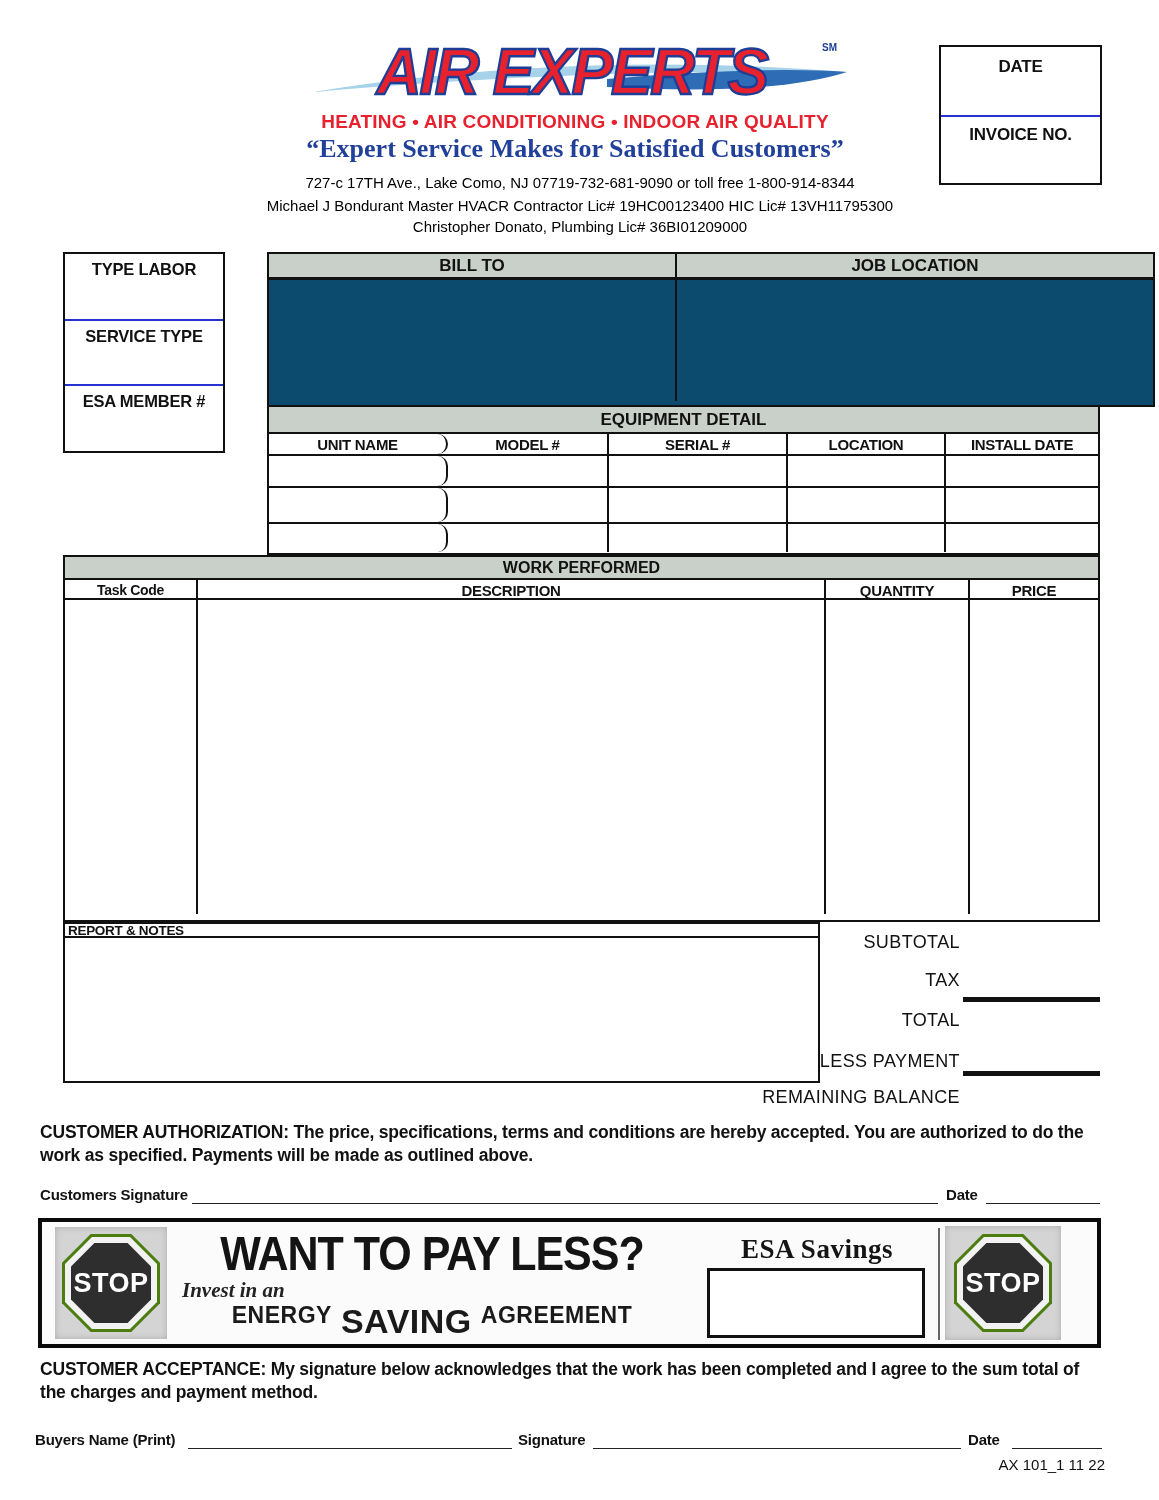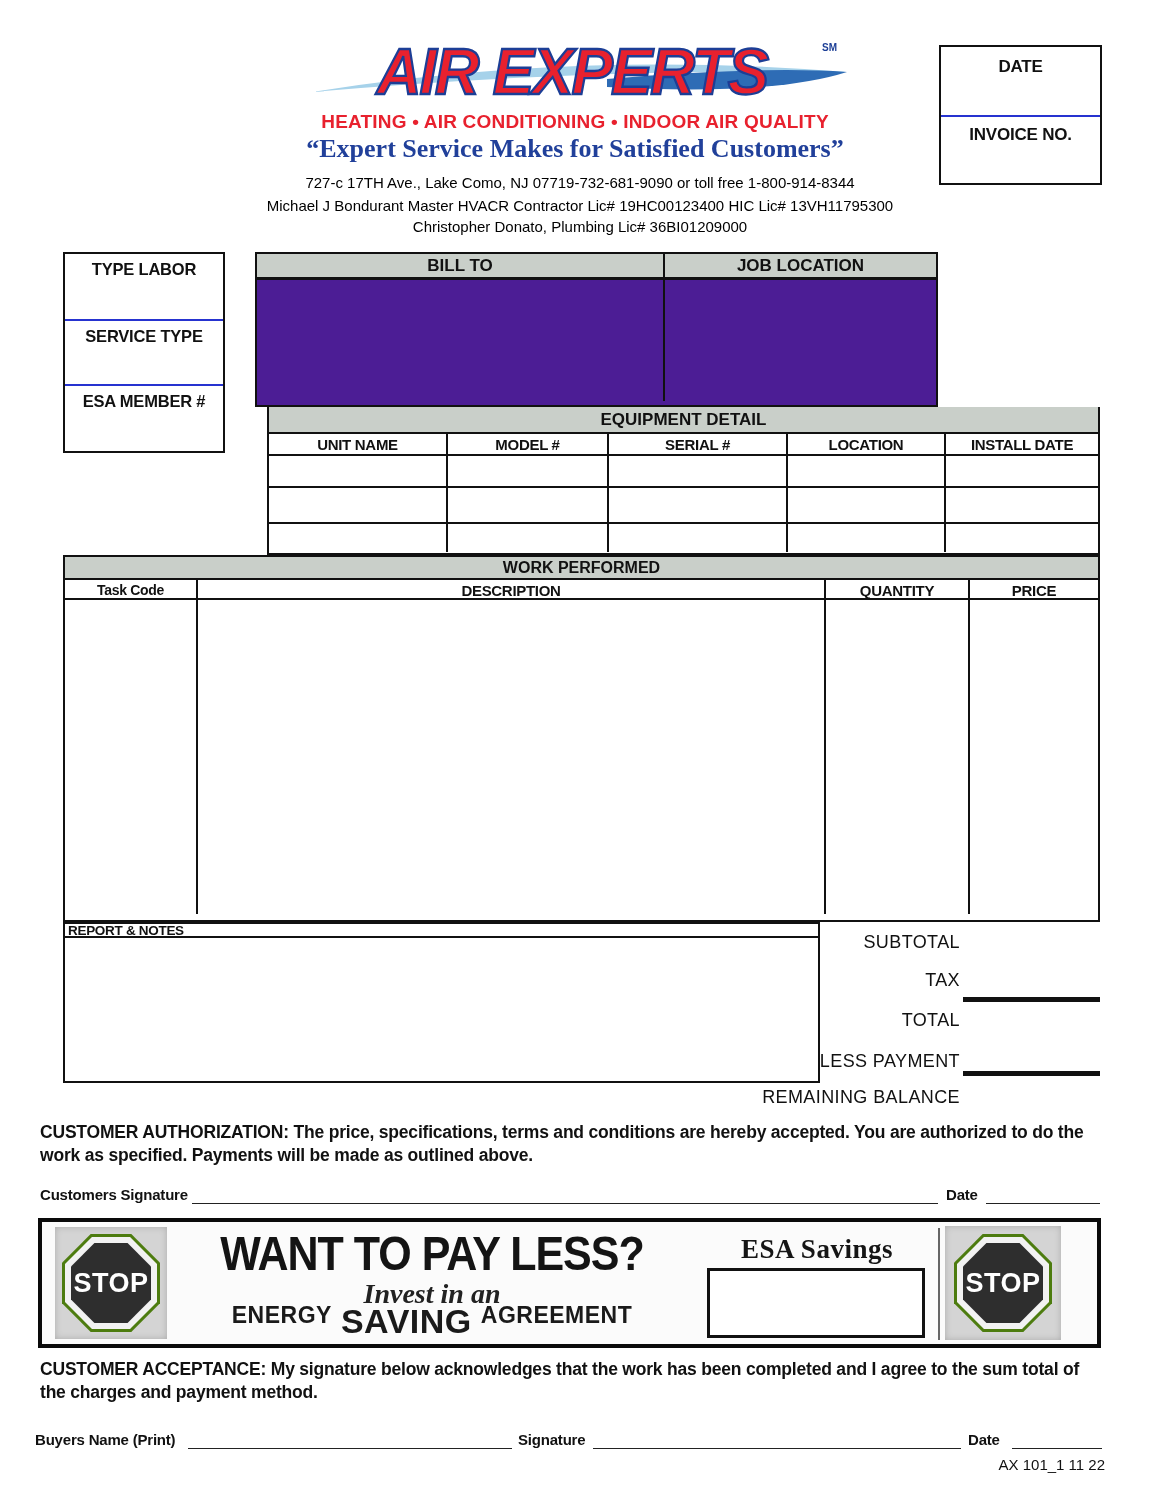"BILL TO" .bill-tbl { background: #4c1d95 -> #0c4a6e; left: 255px -> 267px; width: 683px -> 888px }
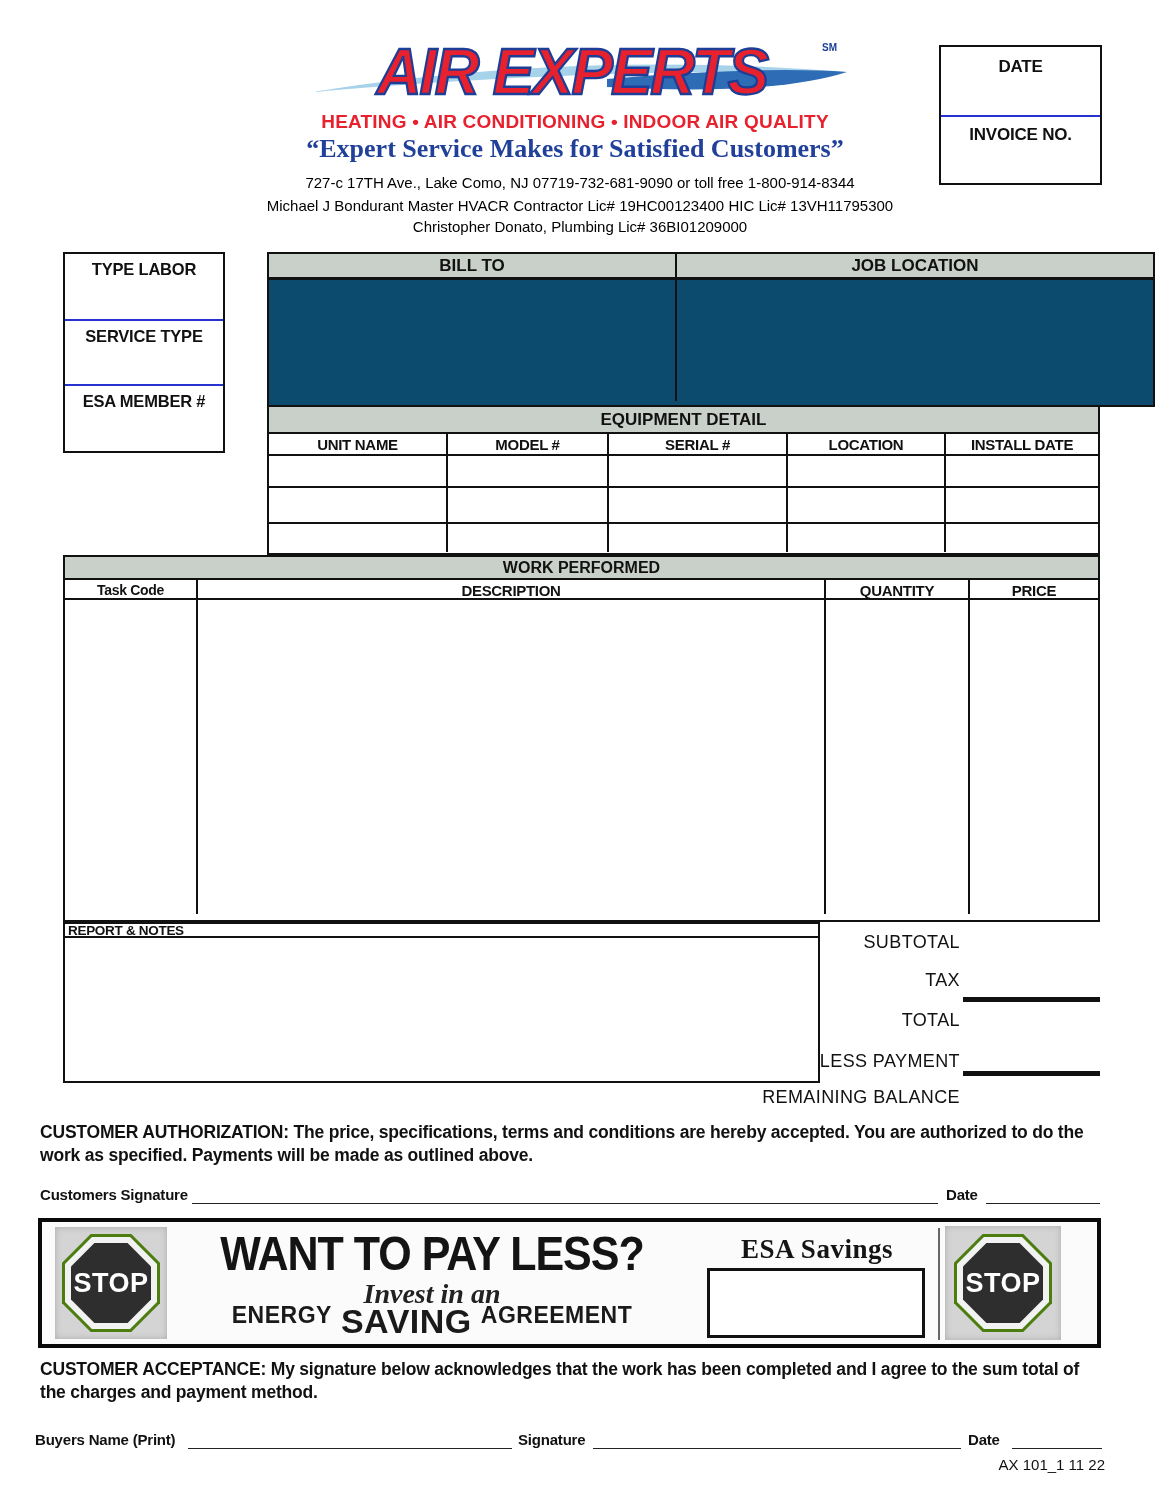"UNIT NAME" .eq-c1 { border-radius: none -> 10px }
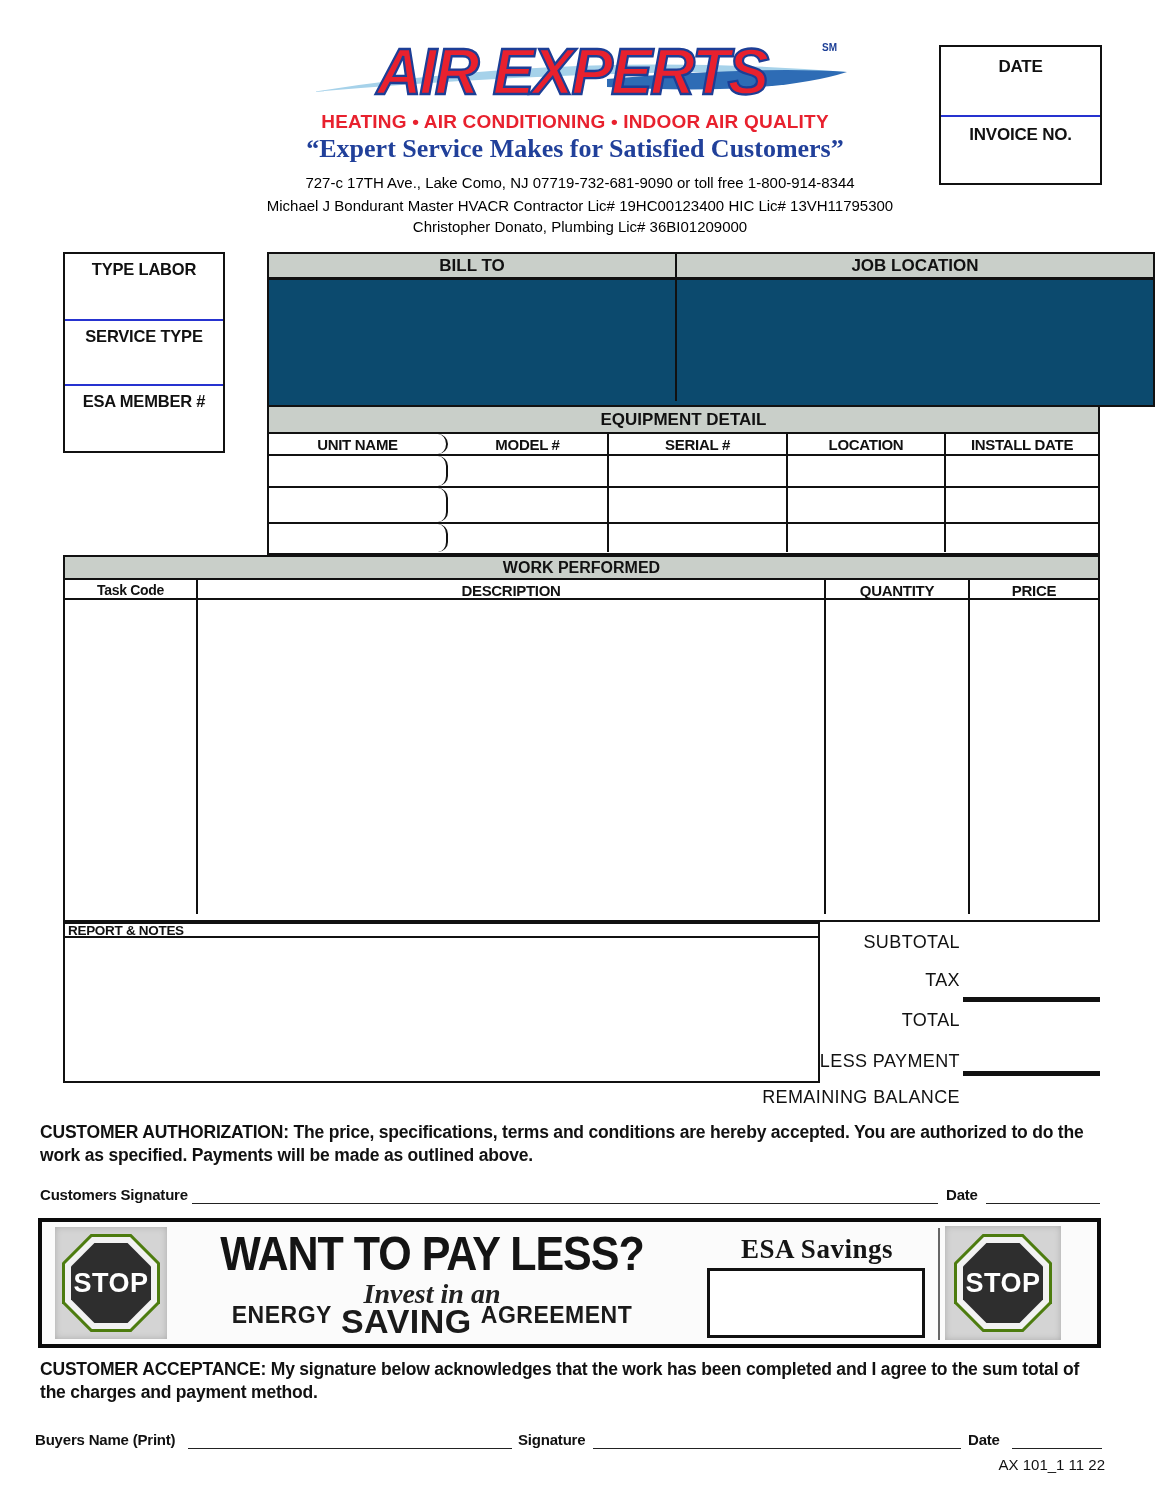"Invest in an" .bn-invest { font-size: 28px -> 21px; text-align: center -> left }
